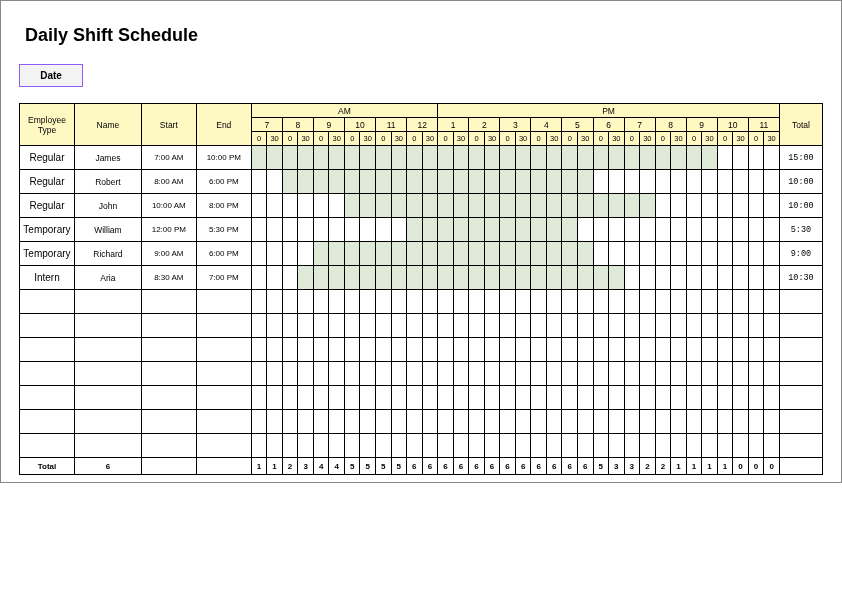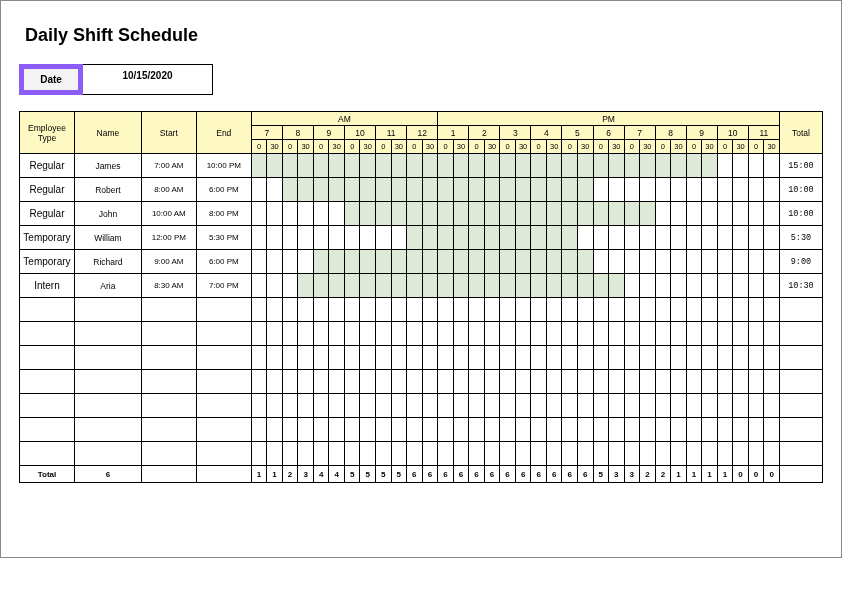"Daily Shift Schedule" .page { height: 558px -> 483px }
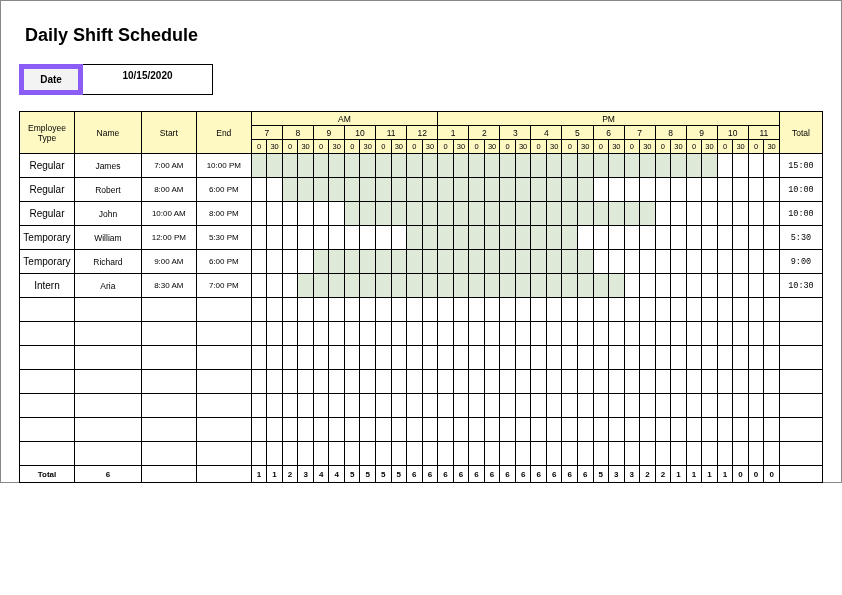"Date" .datebox .dlabel { border: 5px solid #8b5cf6 -> 1px solid #8b5cf6 }
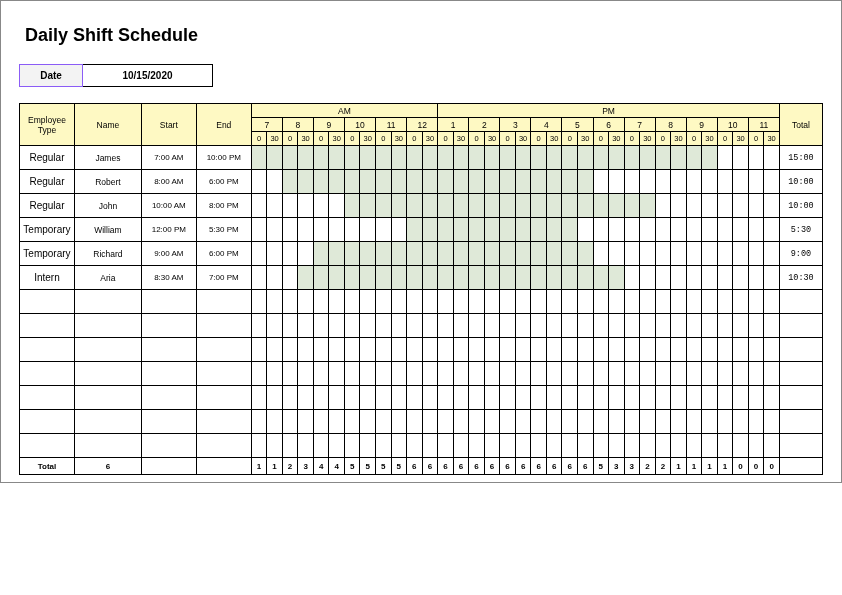"10/15/2020" div.dval { html: <div>10/15/2020</div> -> none }
